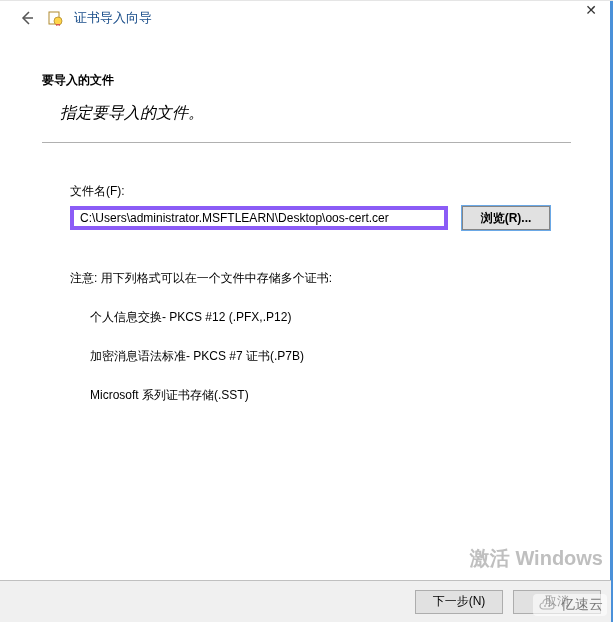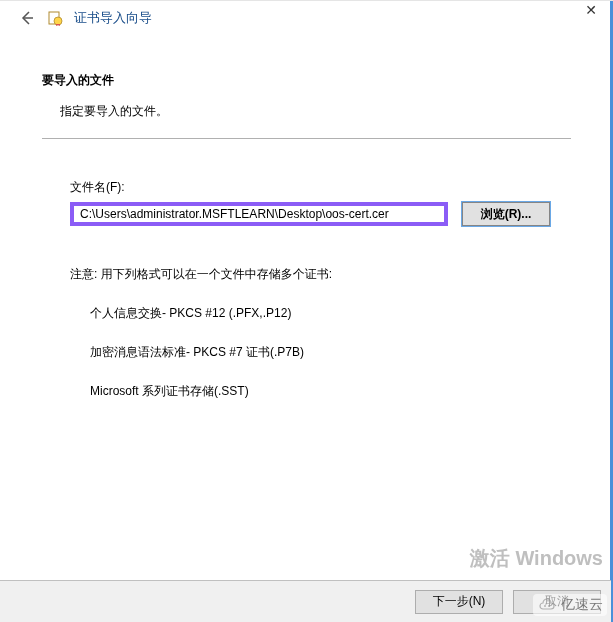"指定要导入的文件。" .lead { font-size: 12px -> 16px; font-style: none -> italic }
